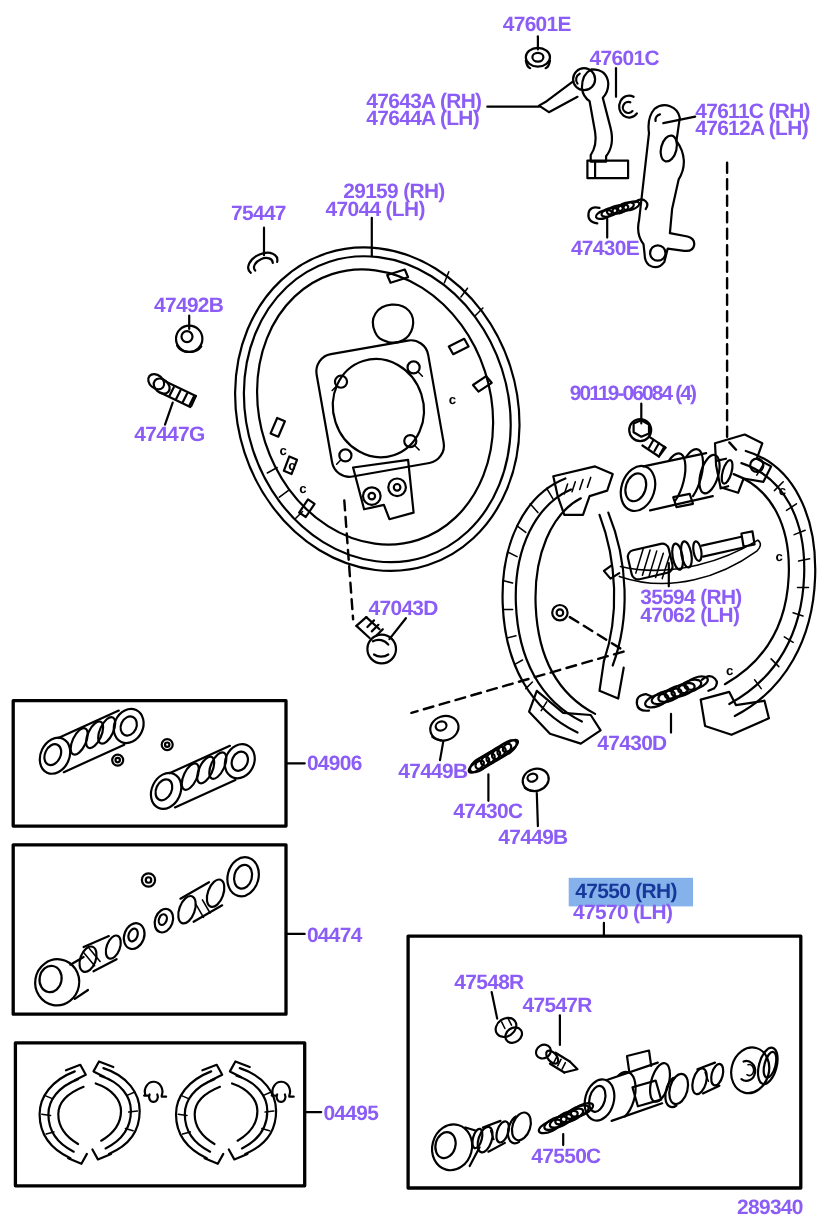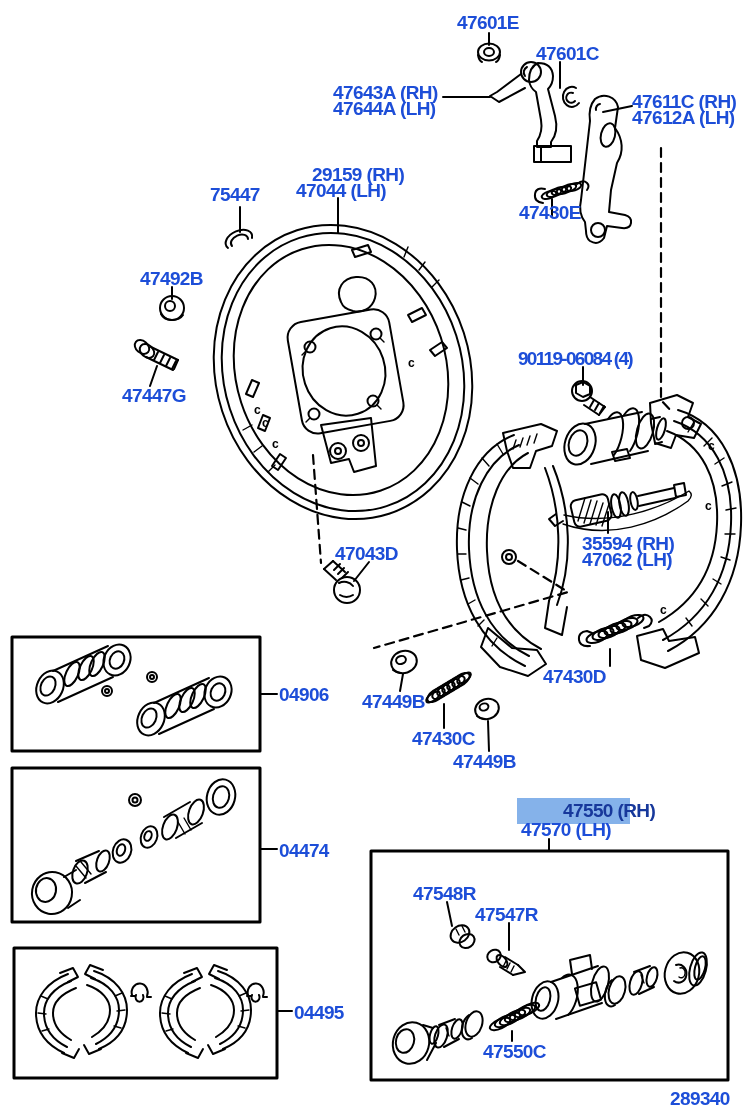"47601E" .lbl { color: #1d4ed8 -> #8b5cf6 }
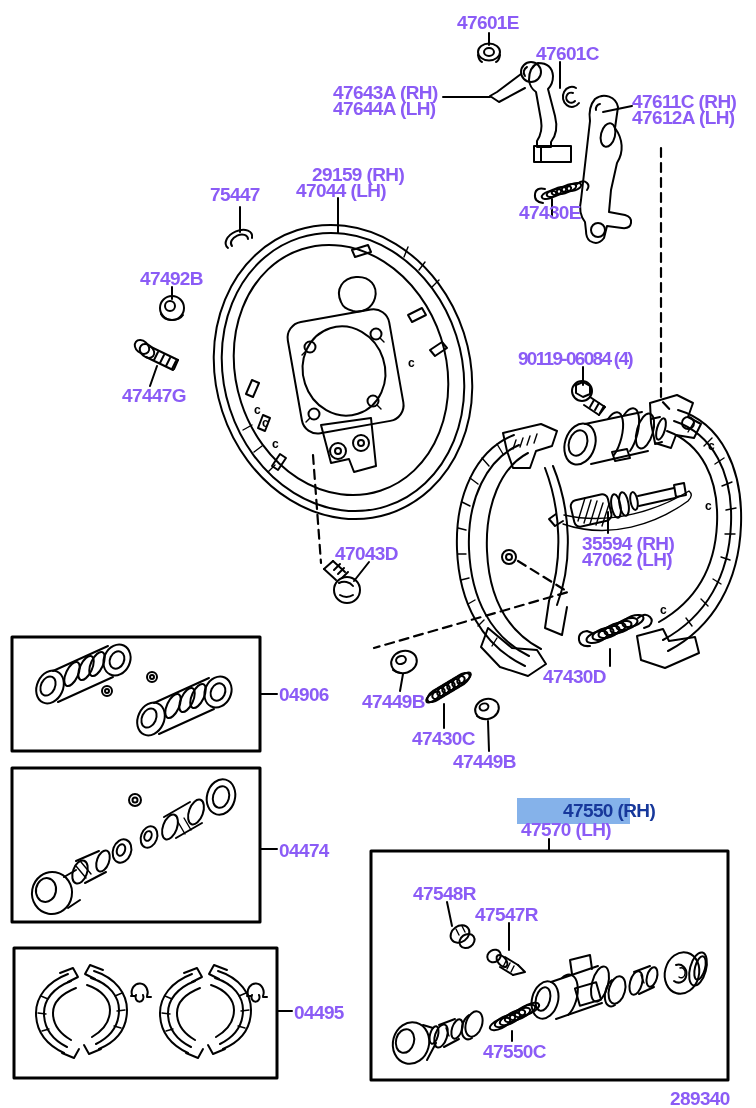"47430E" div.lbl { top: 203px -> 217px }
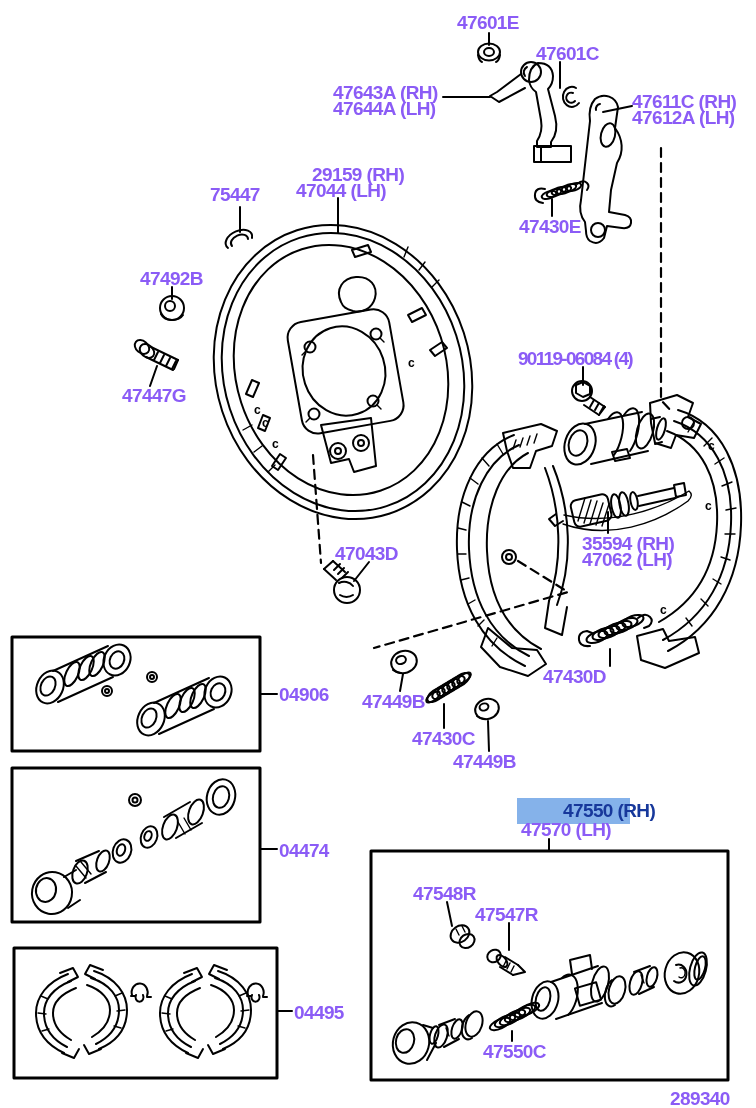"47550 (RH)" .lbl.sel { margin-left: 40px -> none }
